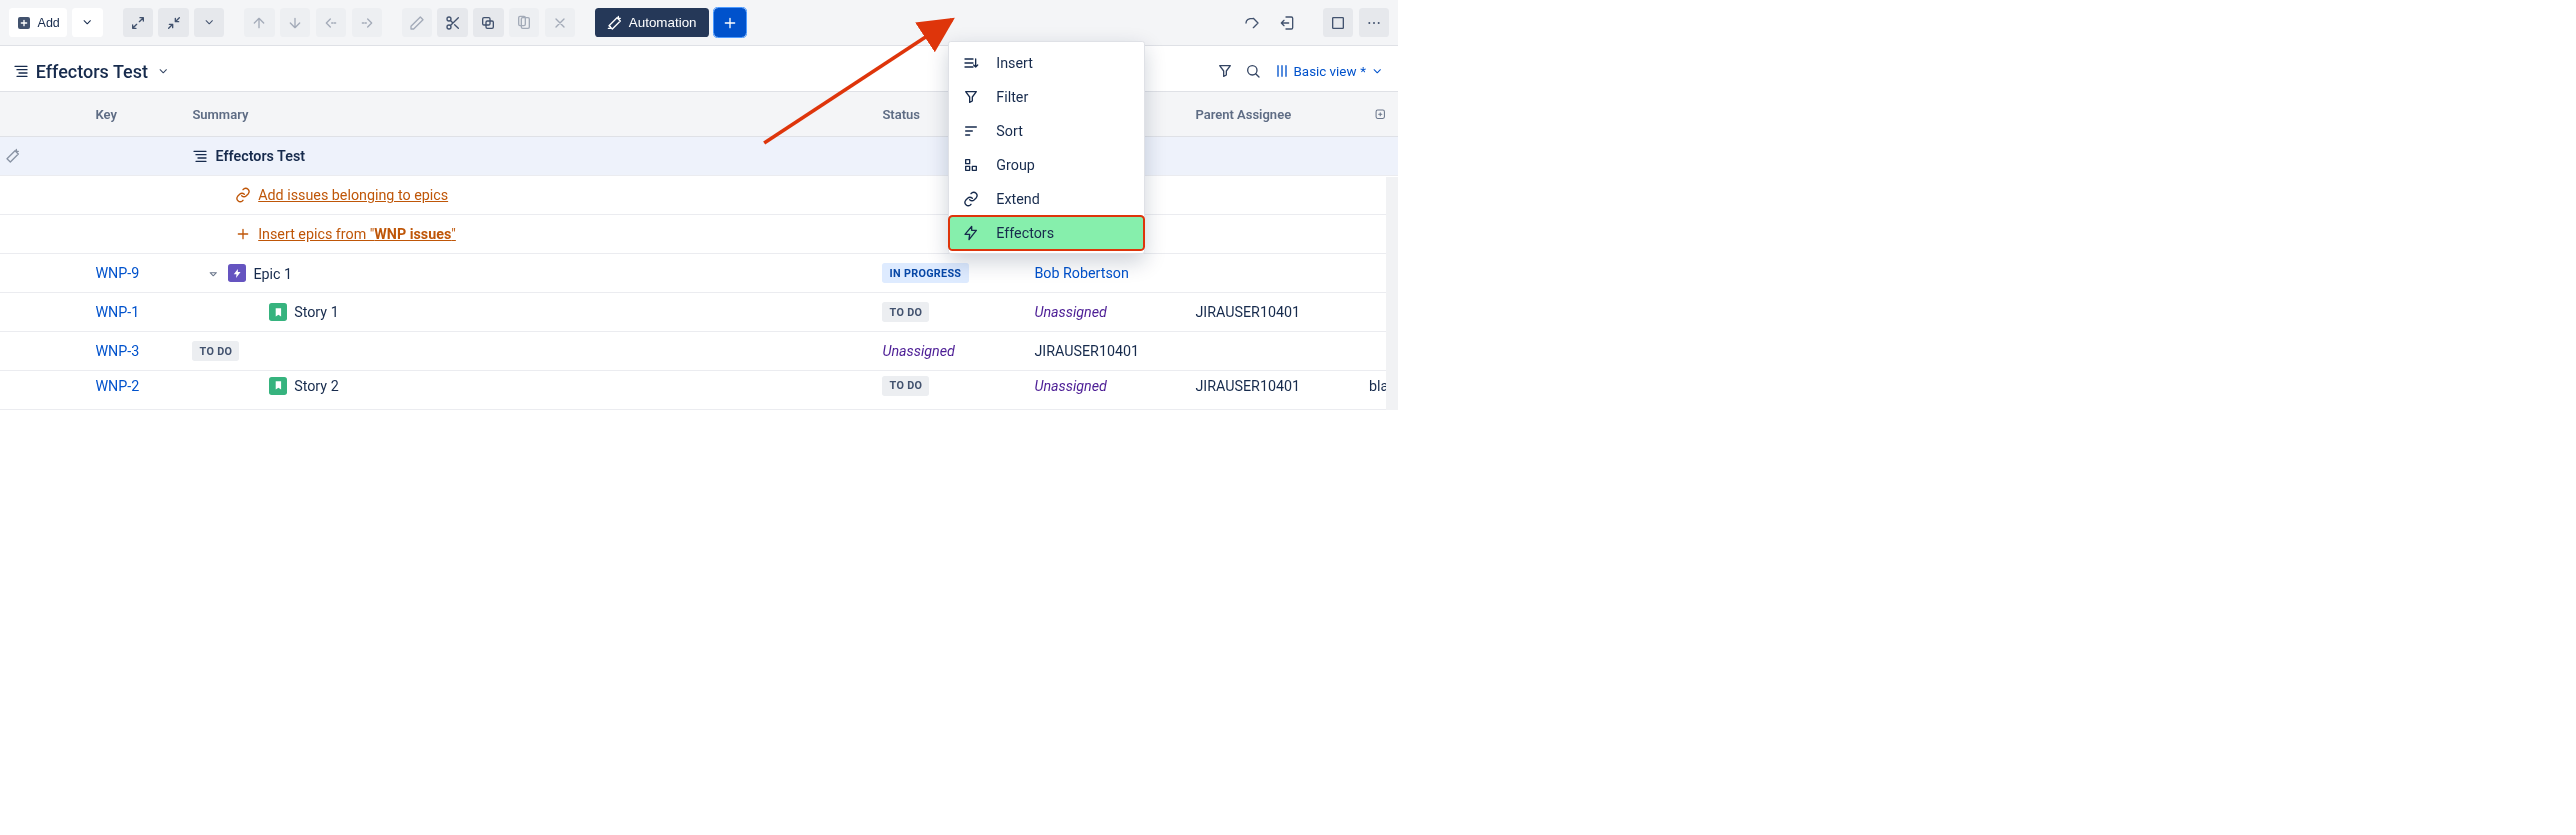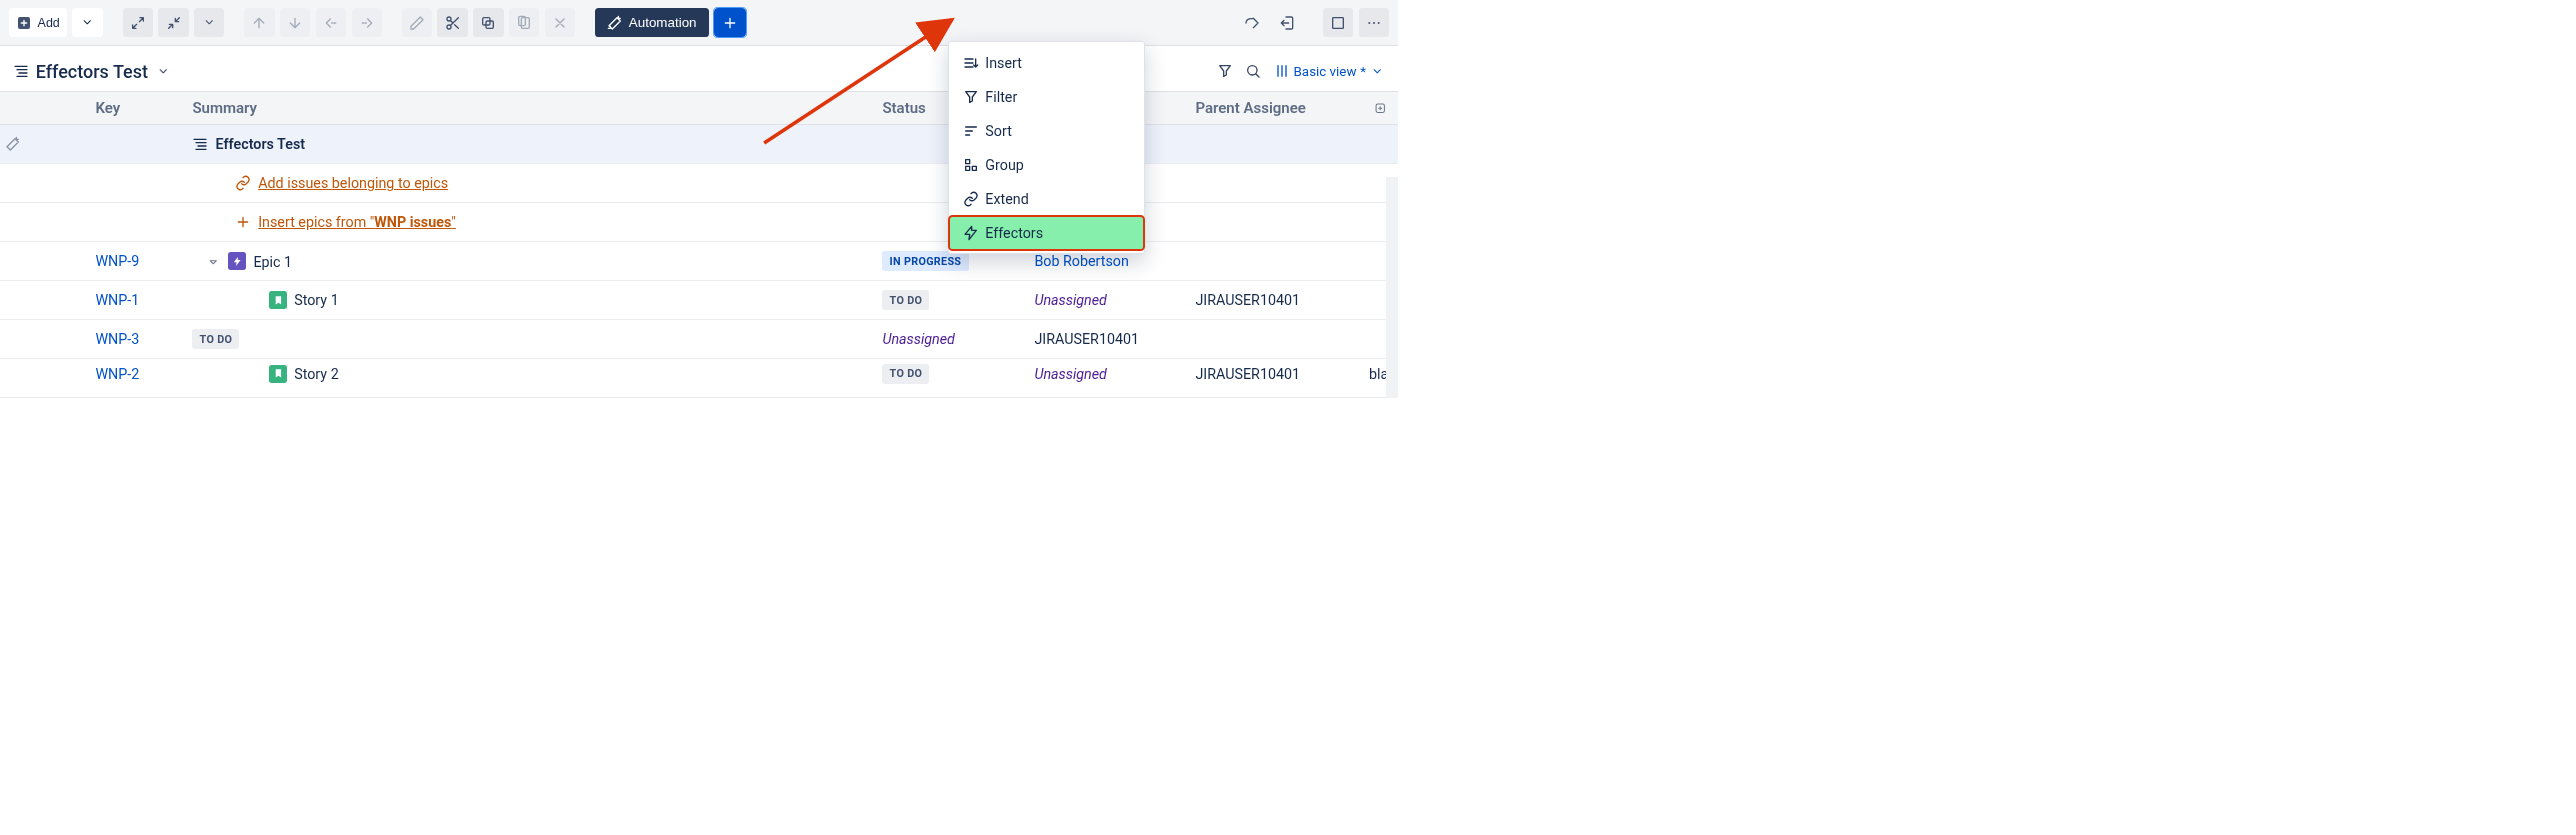"Insert" .menu-item { gap: 6px -> 17px }
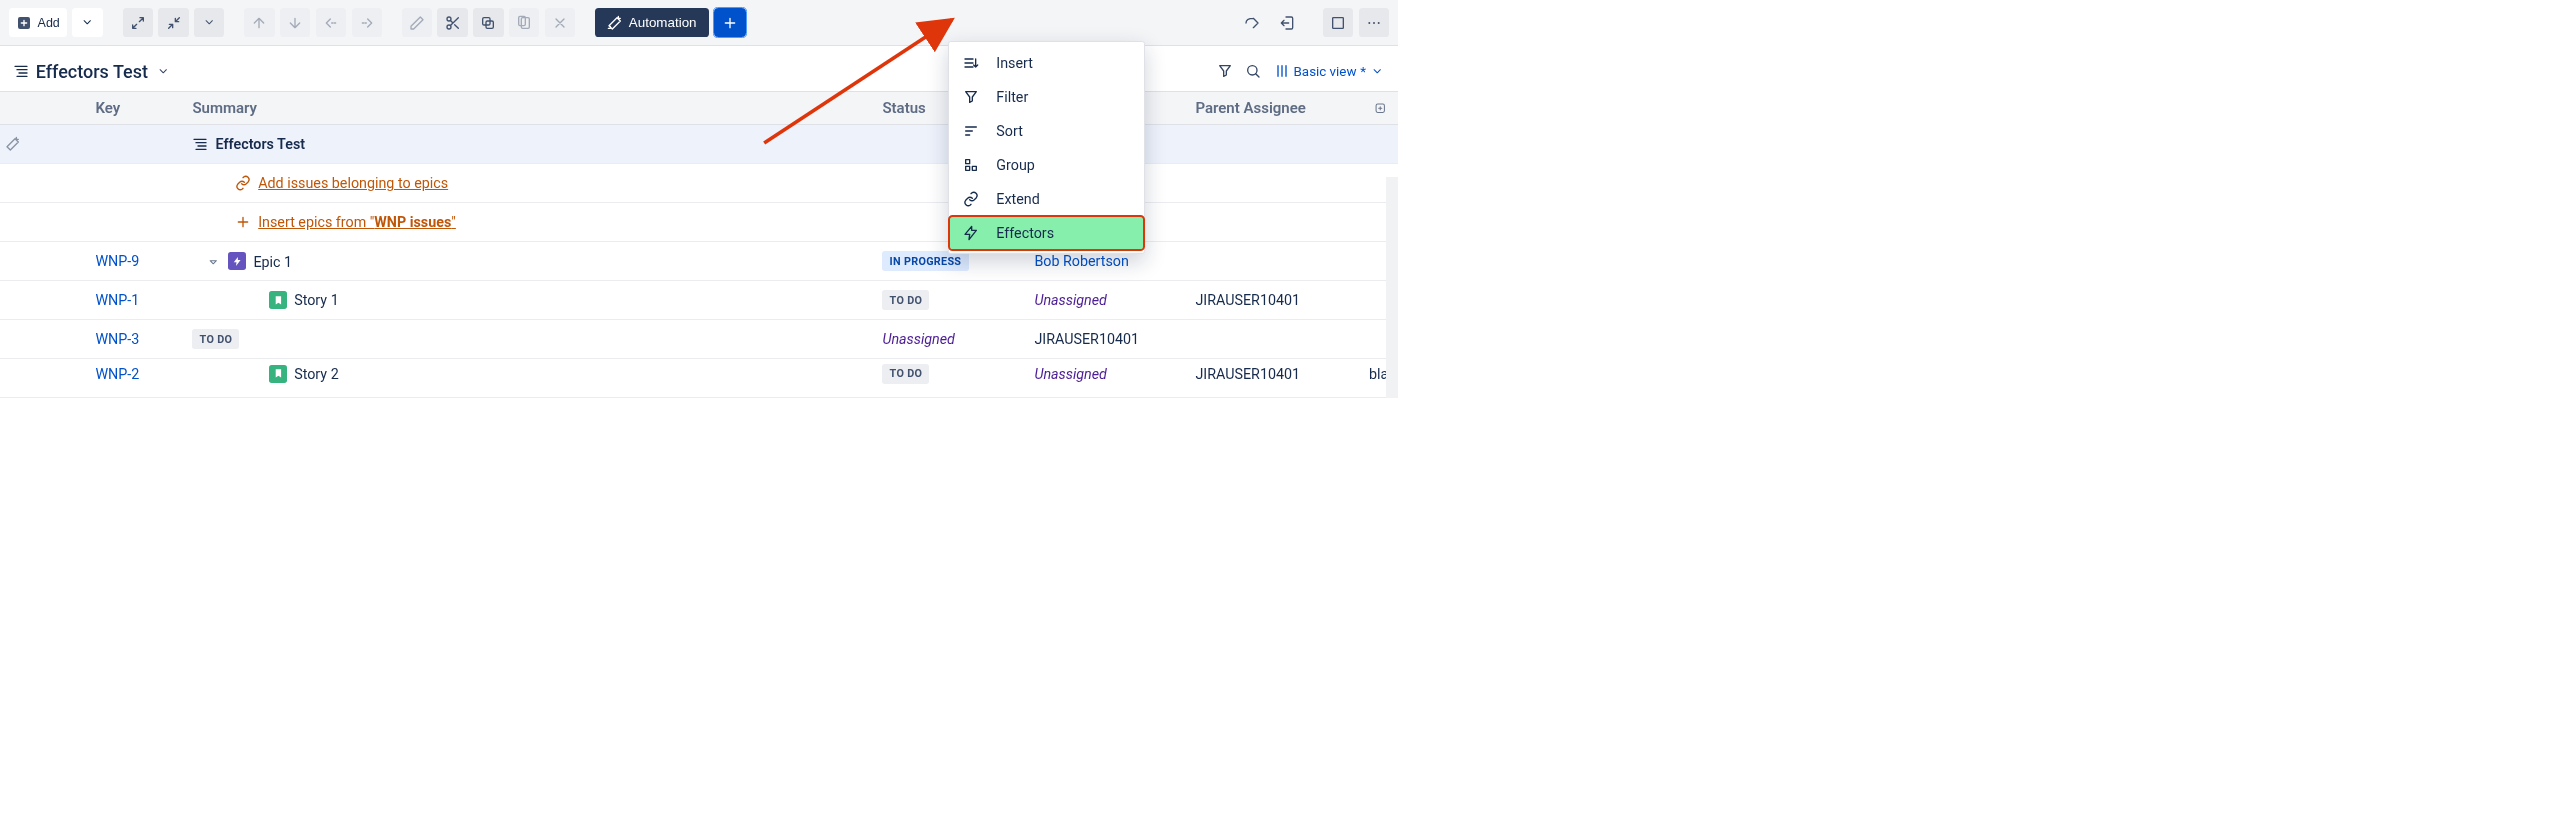"Key" .grid-head { font-size: 15px -> 13px; height: 34px -> 46px }
